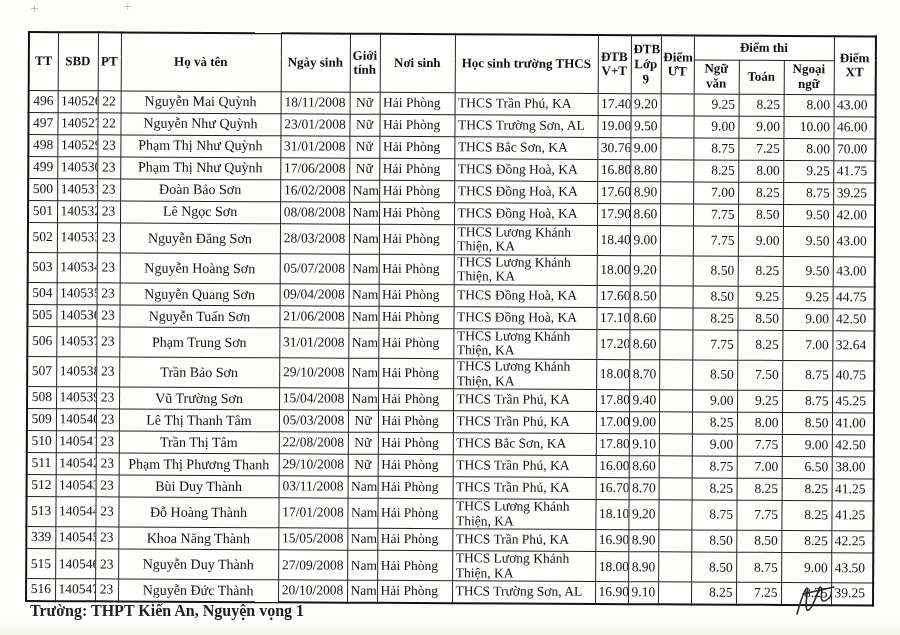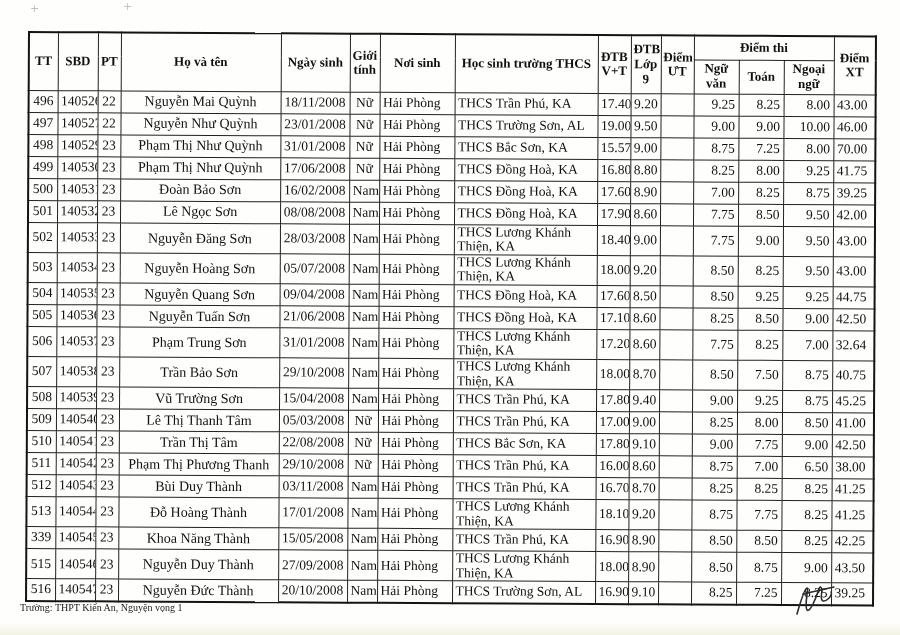"15.57" td.col-dtb_vt { text: 15.57 -> 30.76 }
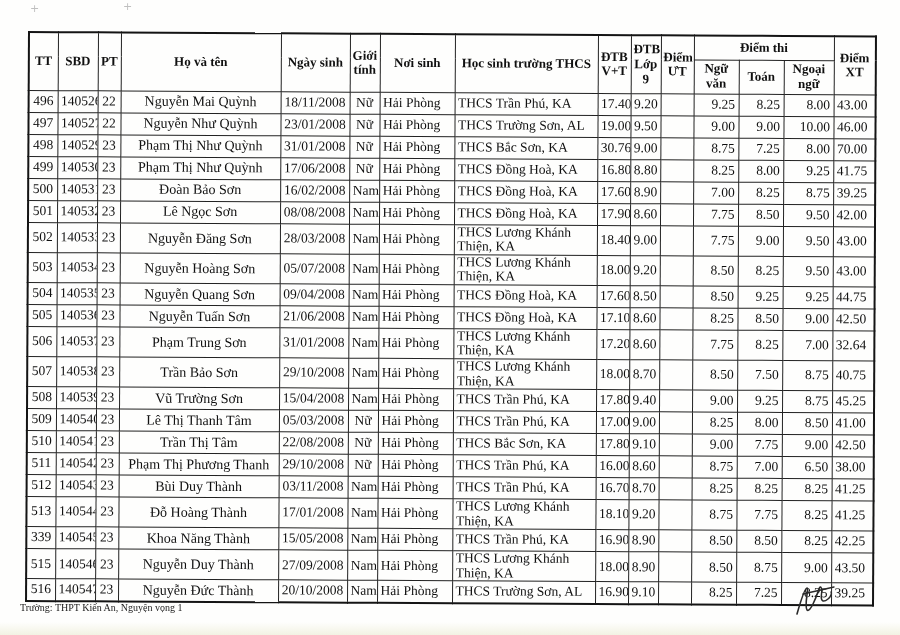"Trường: THPT Kiến An, Nguyện" .footer-left { font-size: 10px -> 16px; font-weight: normal -> bold; left: 20px -> 30px }
